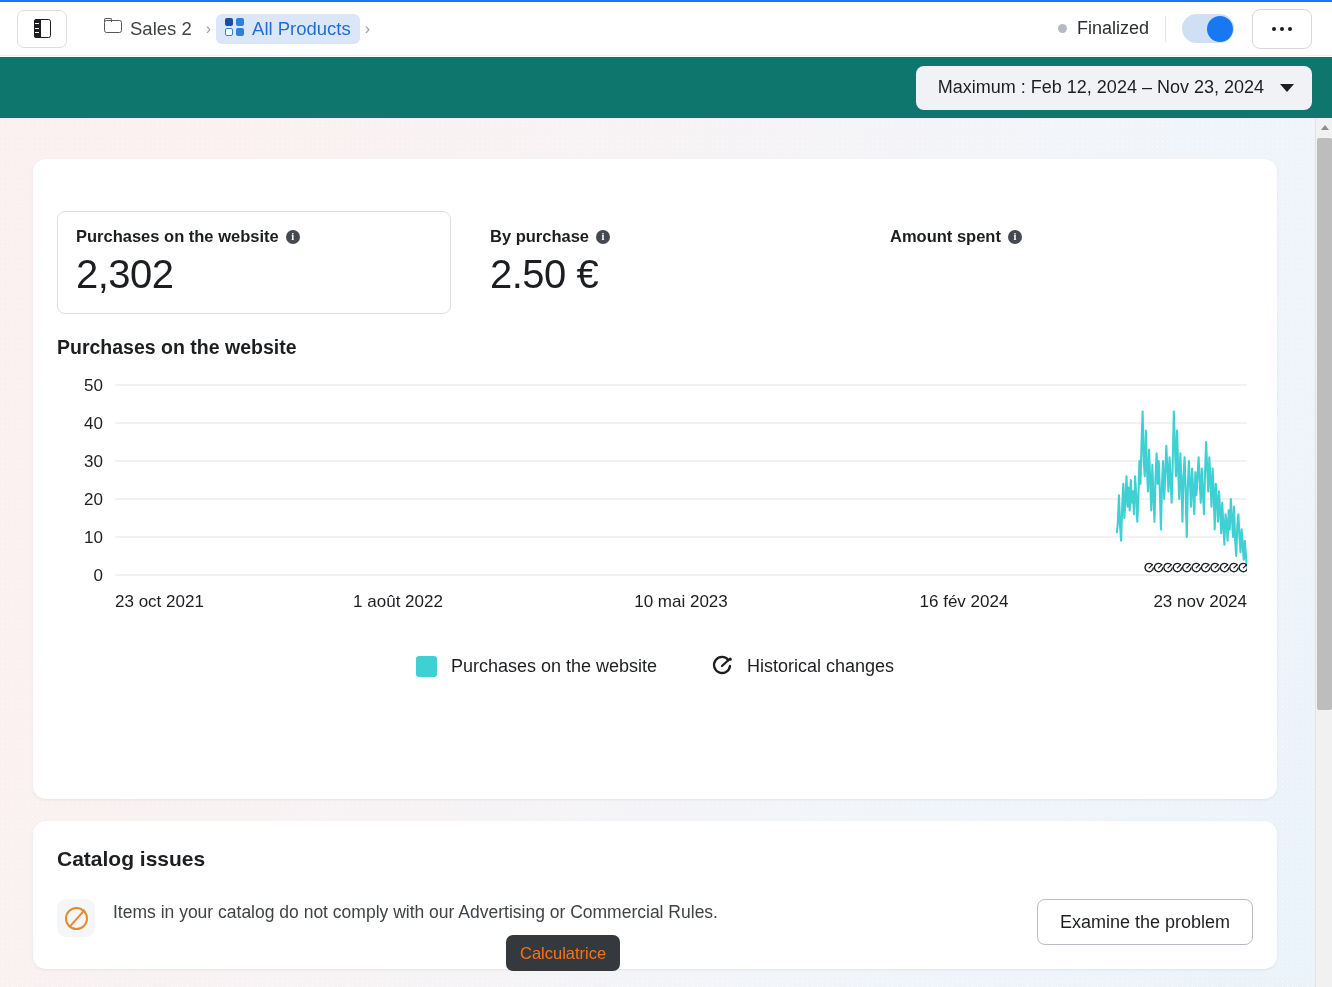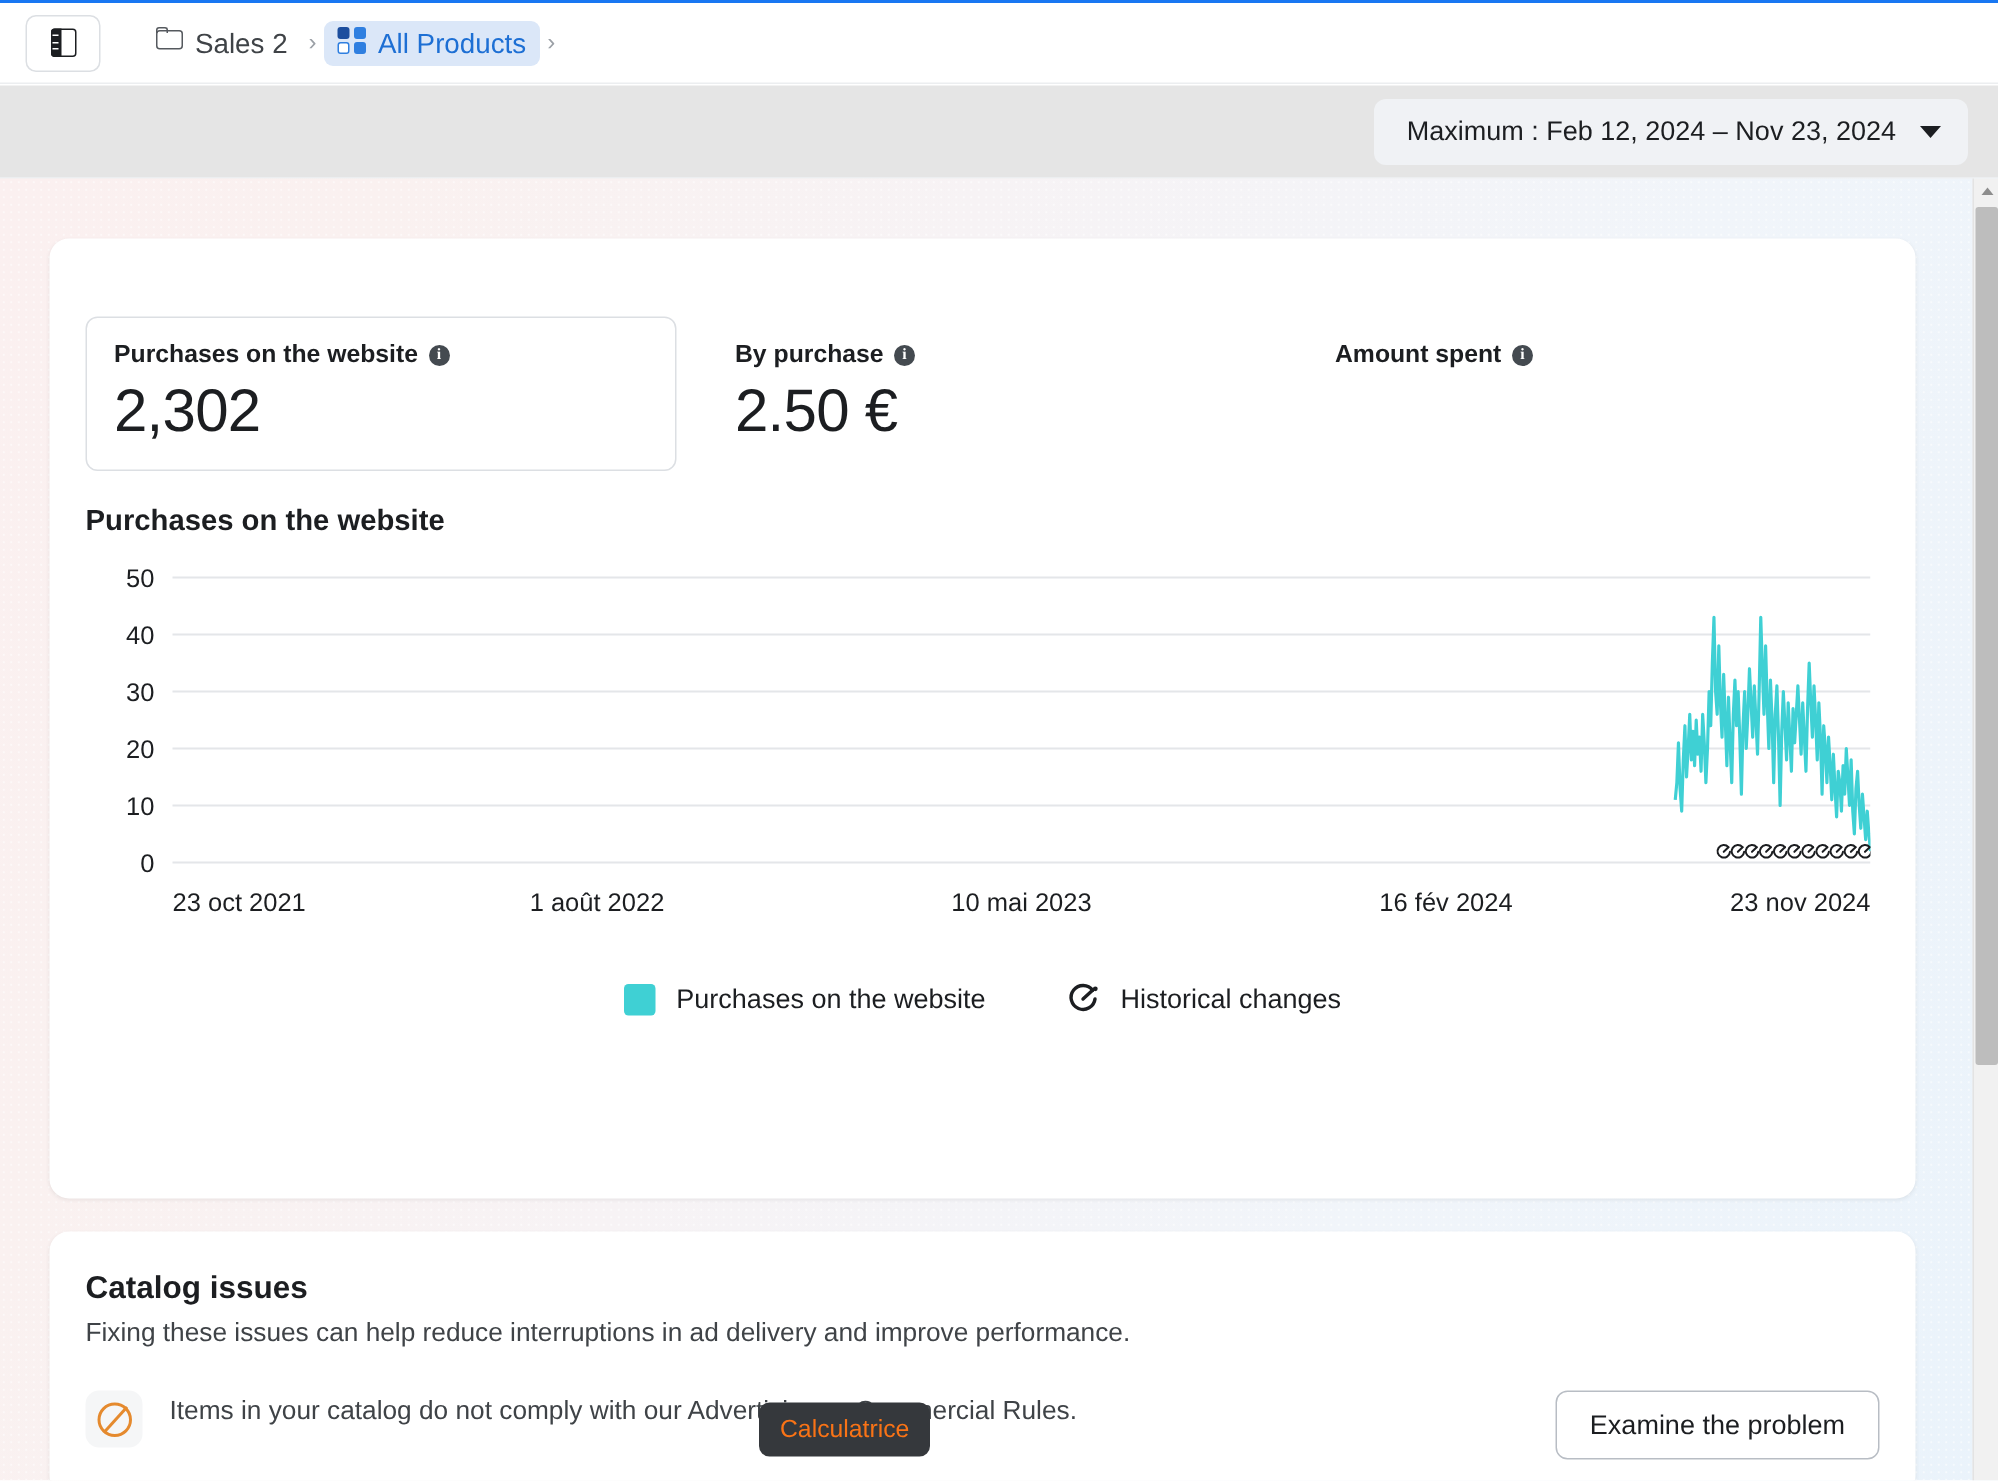"Finalized" div.hdr-right { html: none -> <div> <div> <span></span> <span>Finalized</span> </div> <div></div> <div> <span></span> </div> <div> <i></i> <i></i> <i></i> </div> </div> }
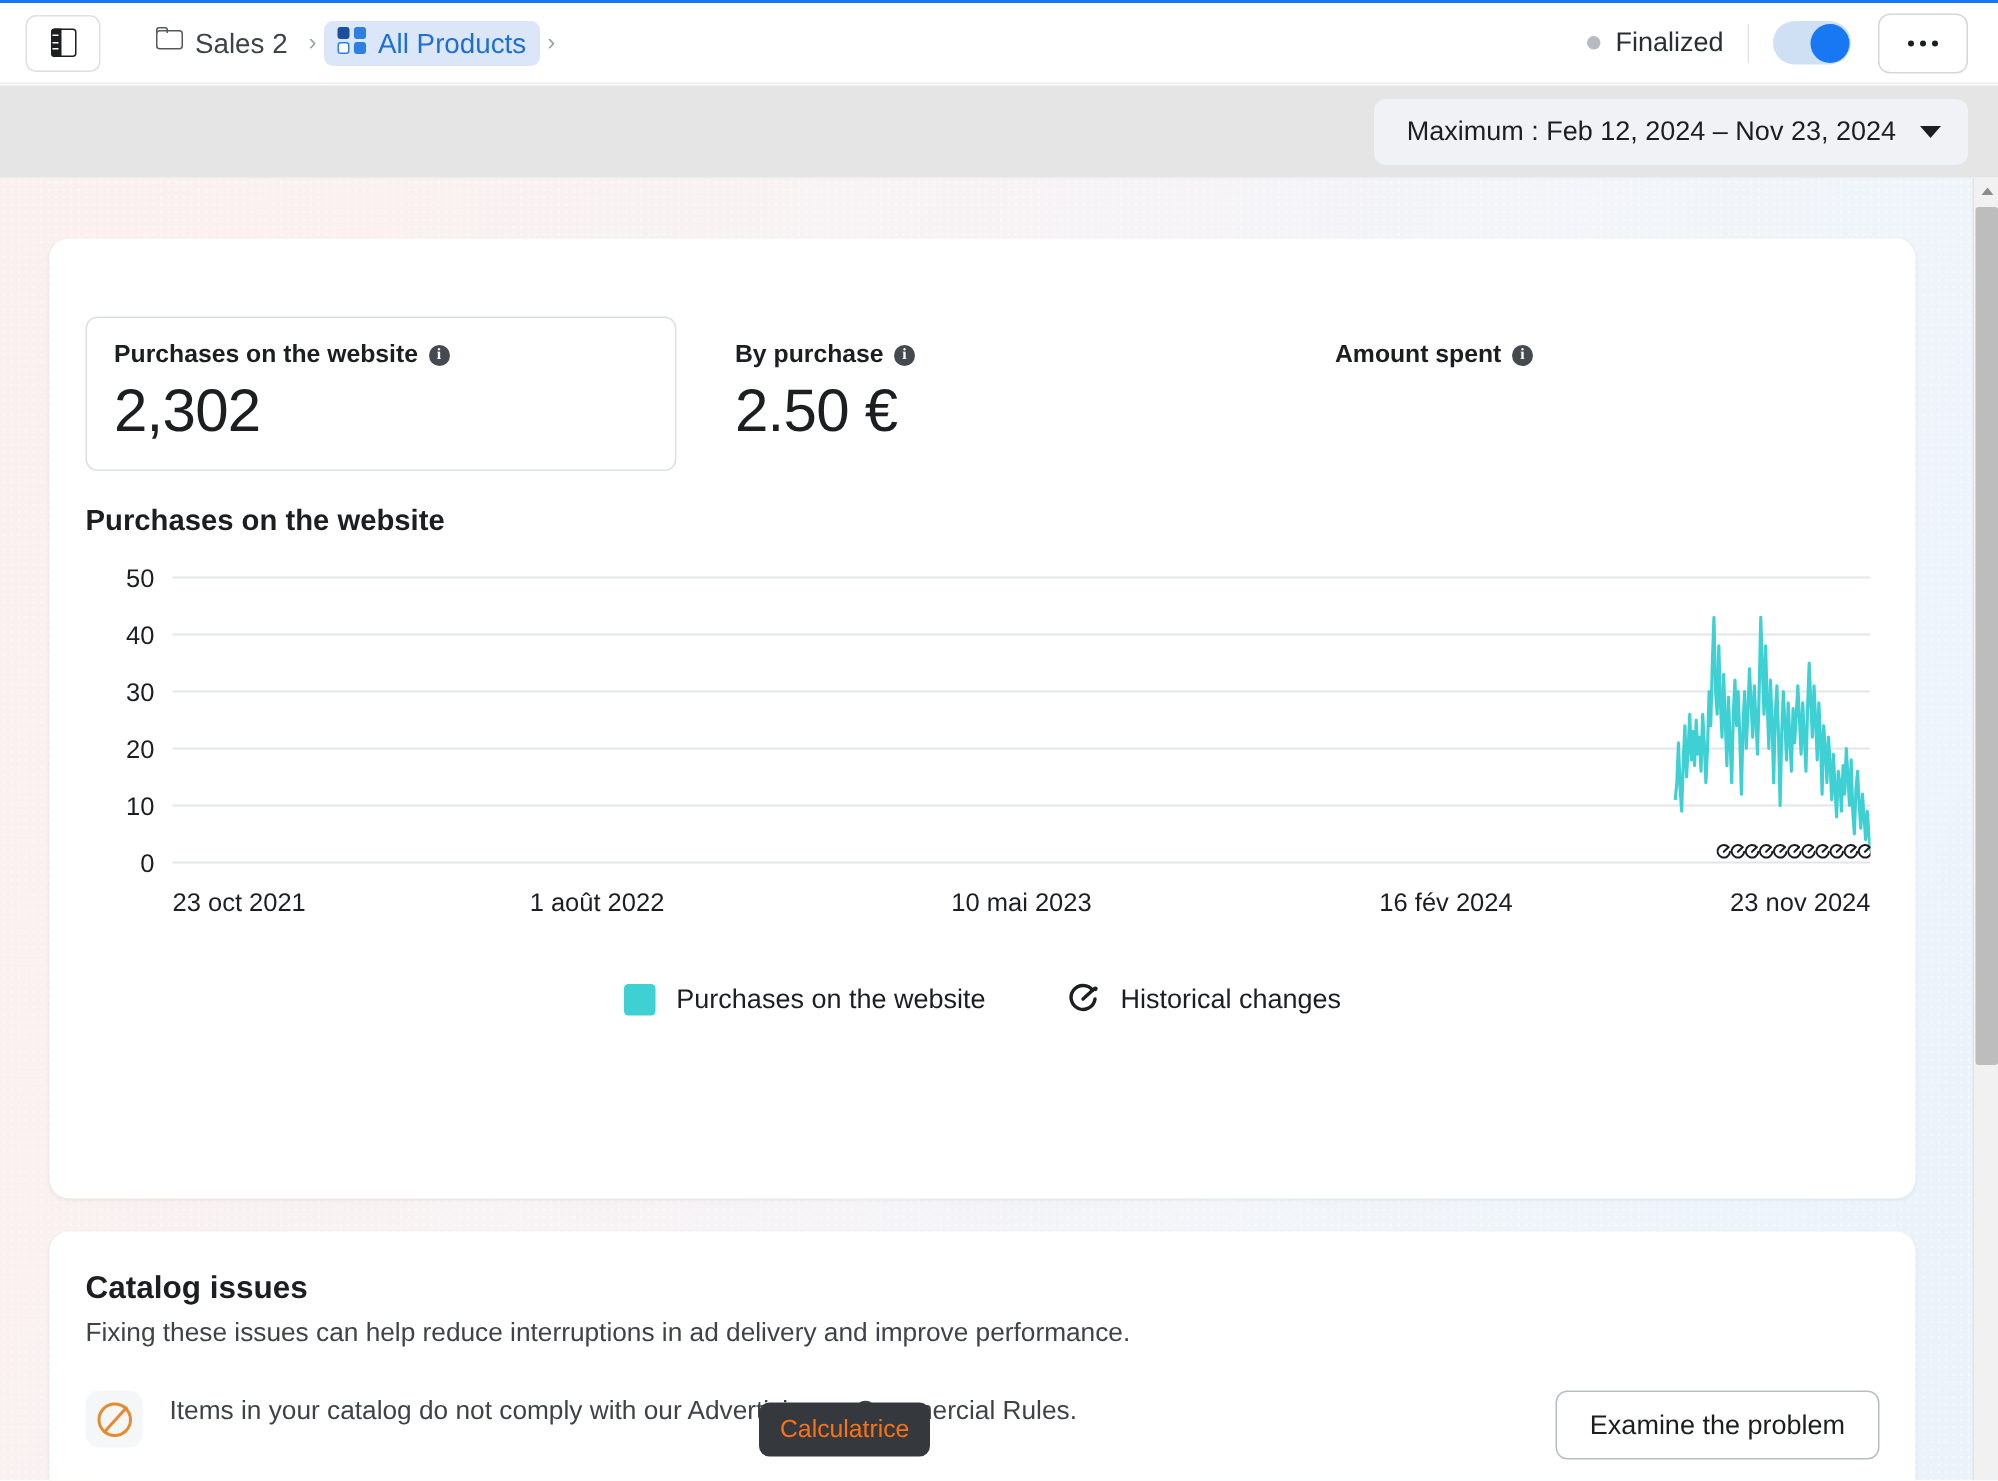"Maximum : Feb 12, 2024" .daterow { background: #e5e5e5 -> #0f766e }
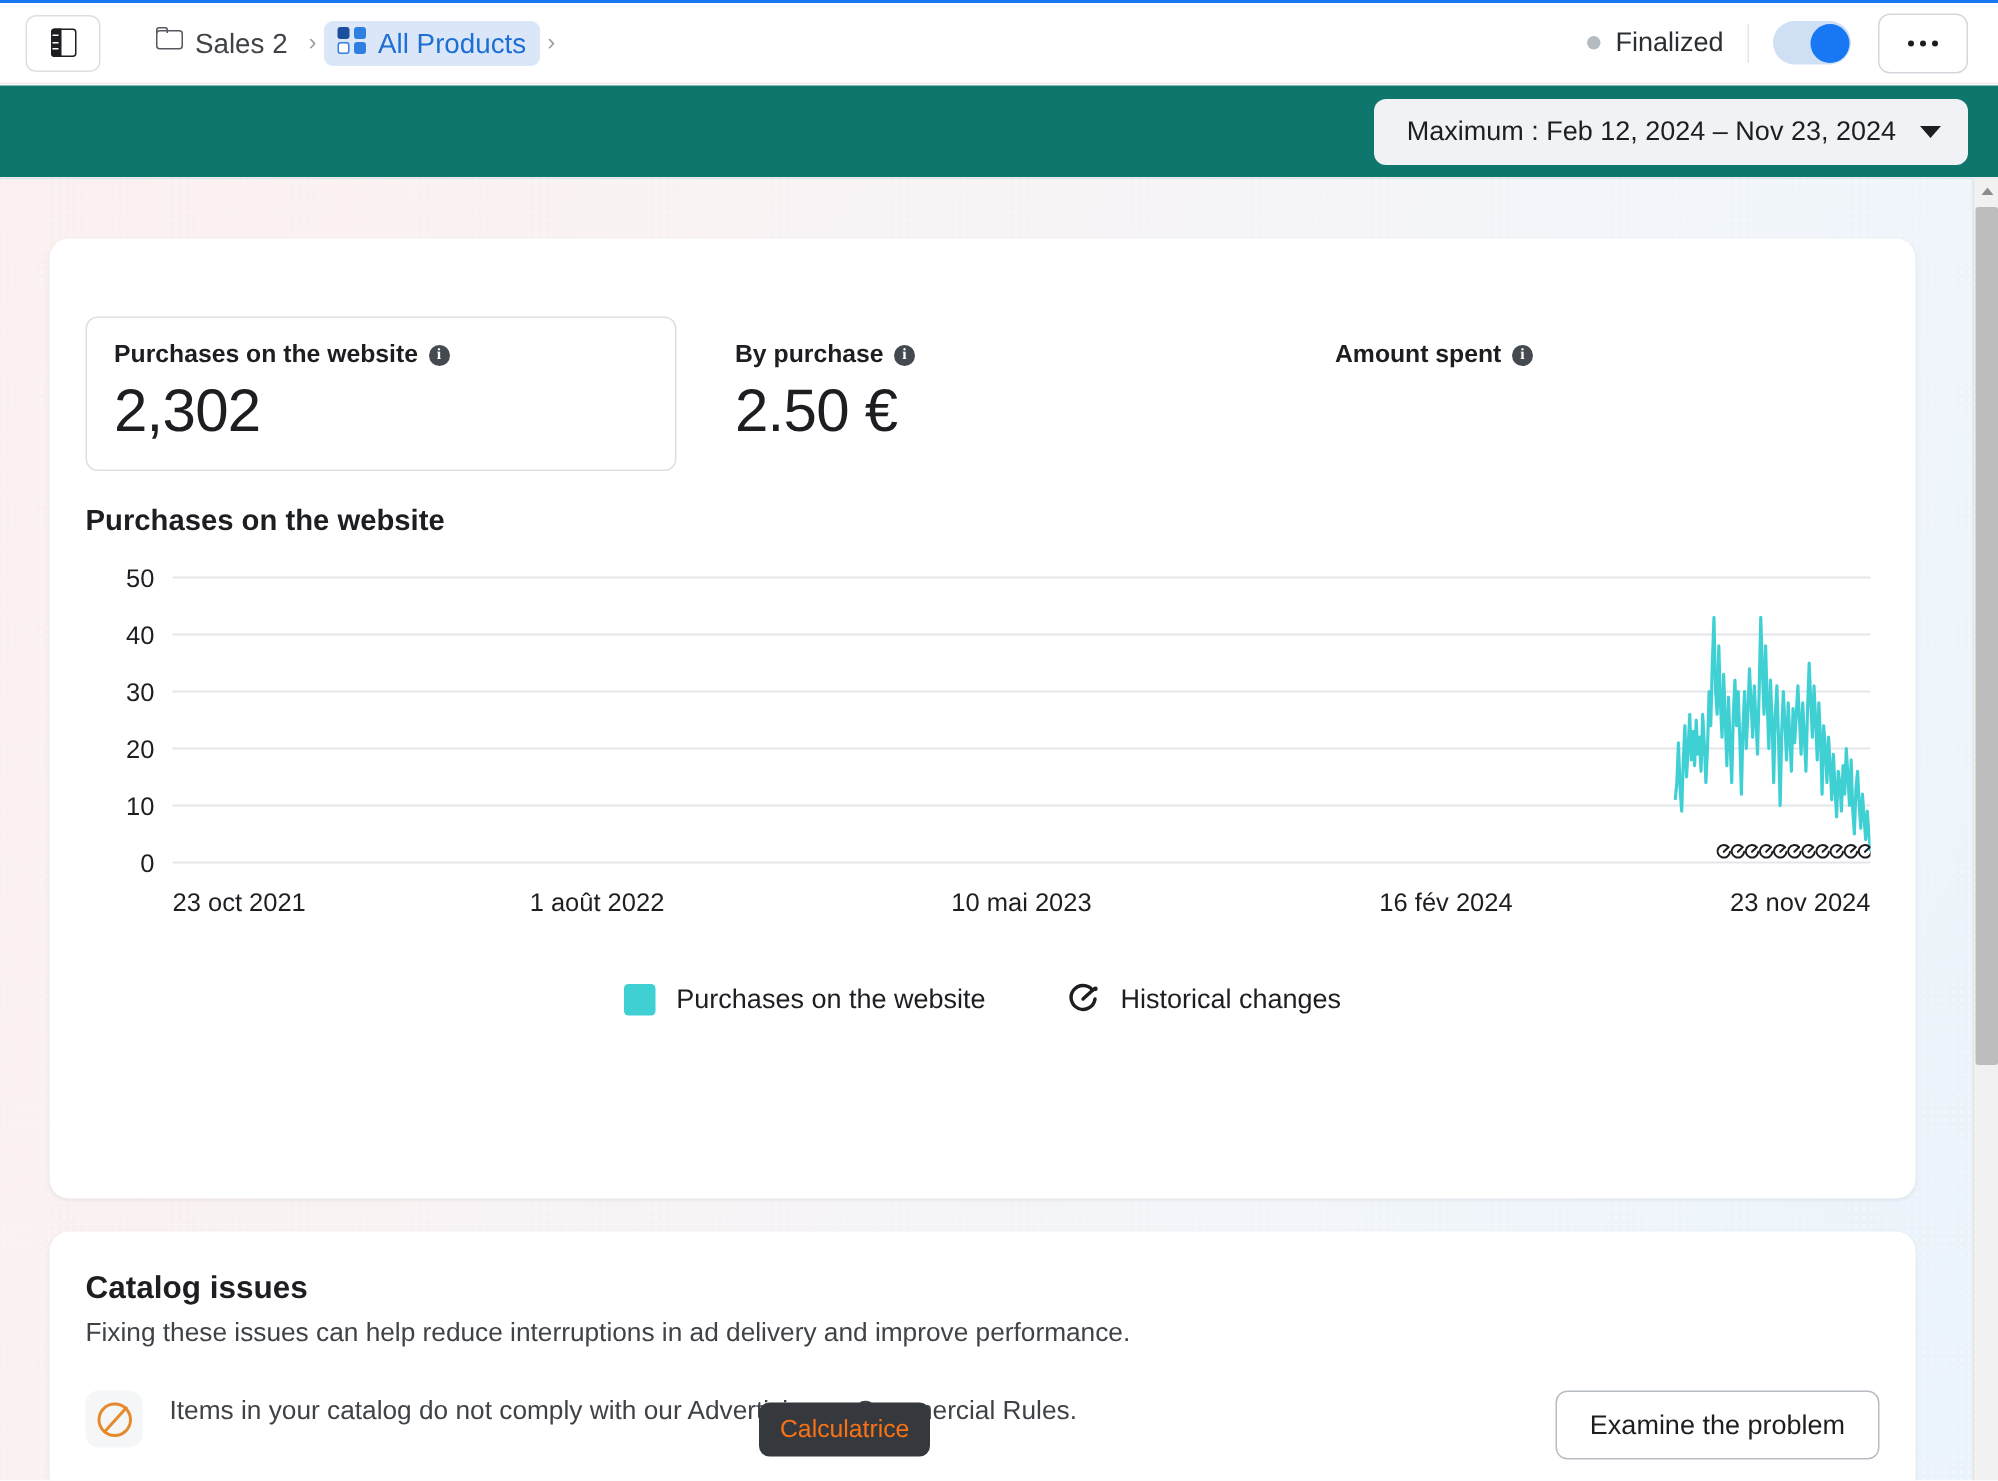"Fixing these issues can help" div.cat-sub { html: <div>Fixing these issues can help reduce interruptions in ad delivery and improve performance.</div> -> none }
